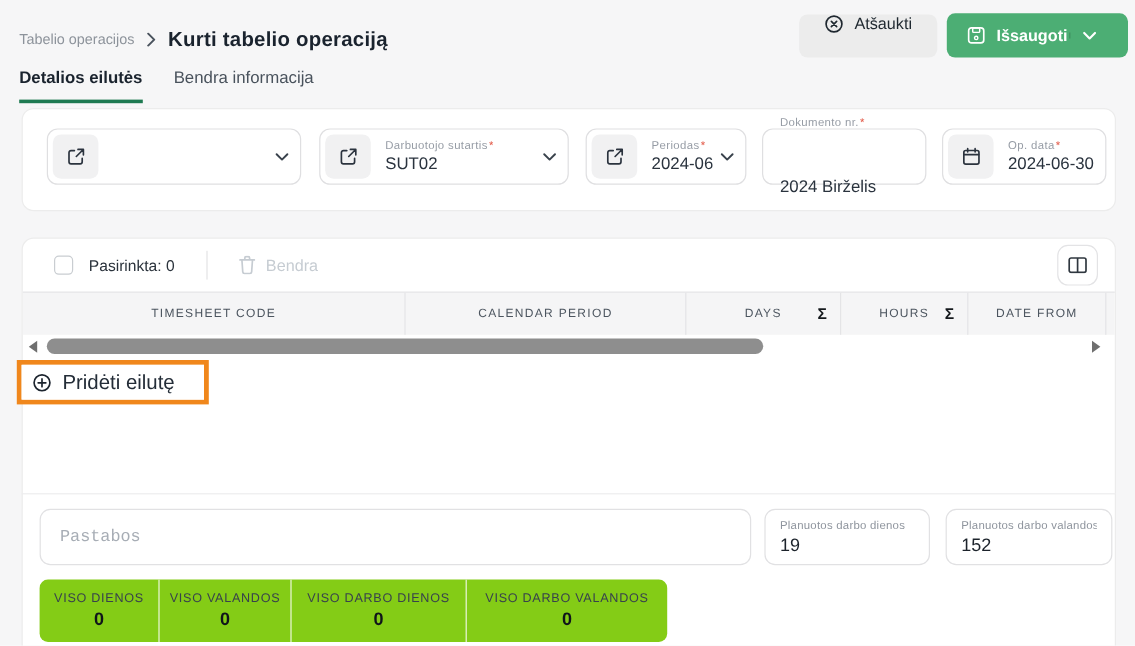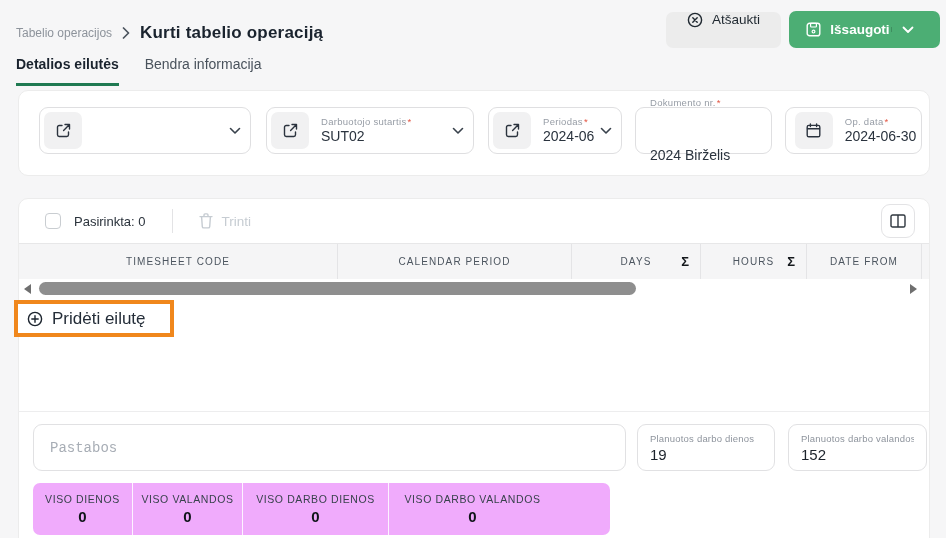"Op. data*" .f5 { justify-content: center -> none }
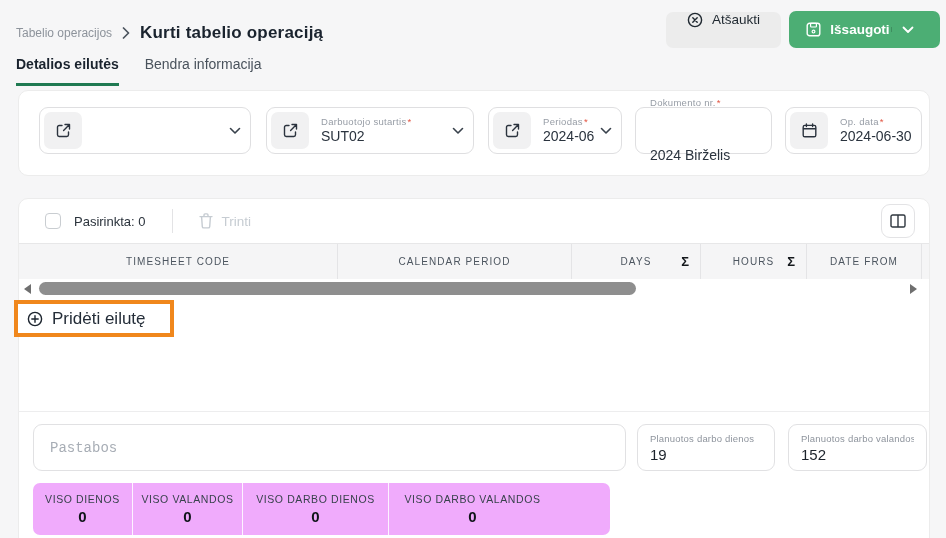"Trinti" span { text: Trinti -> Bendra }
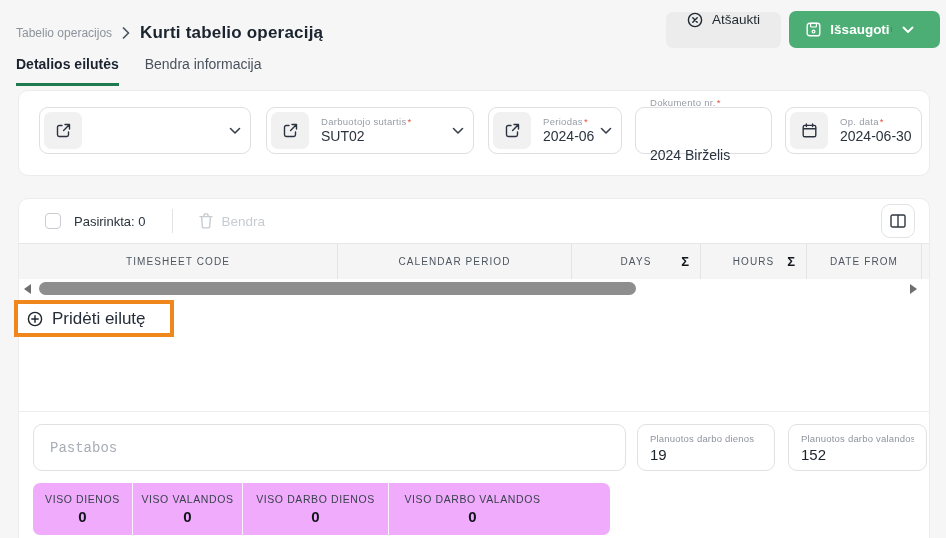"VISO DIENOS" .totals { background: #f0abfc -> #84cc16; width: 577px -> 523px }
